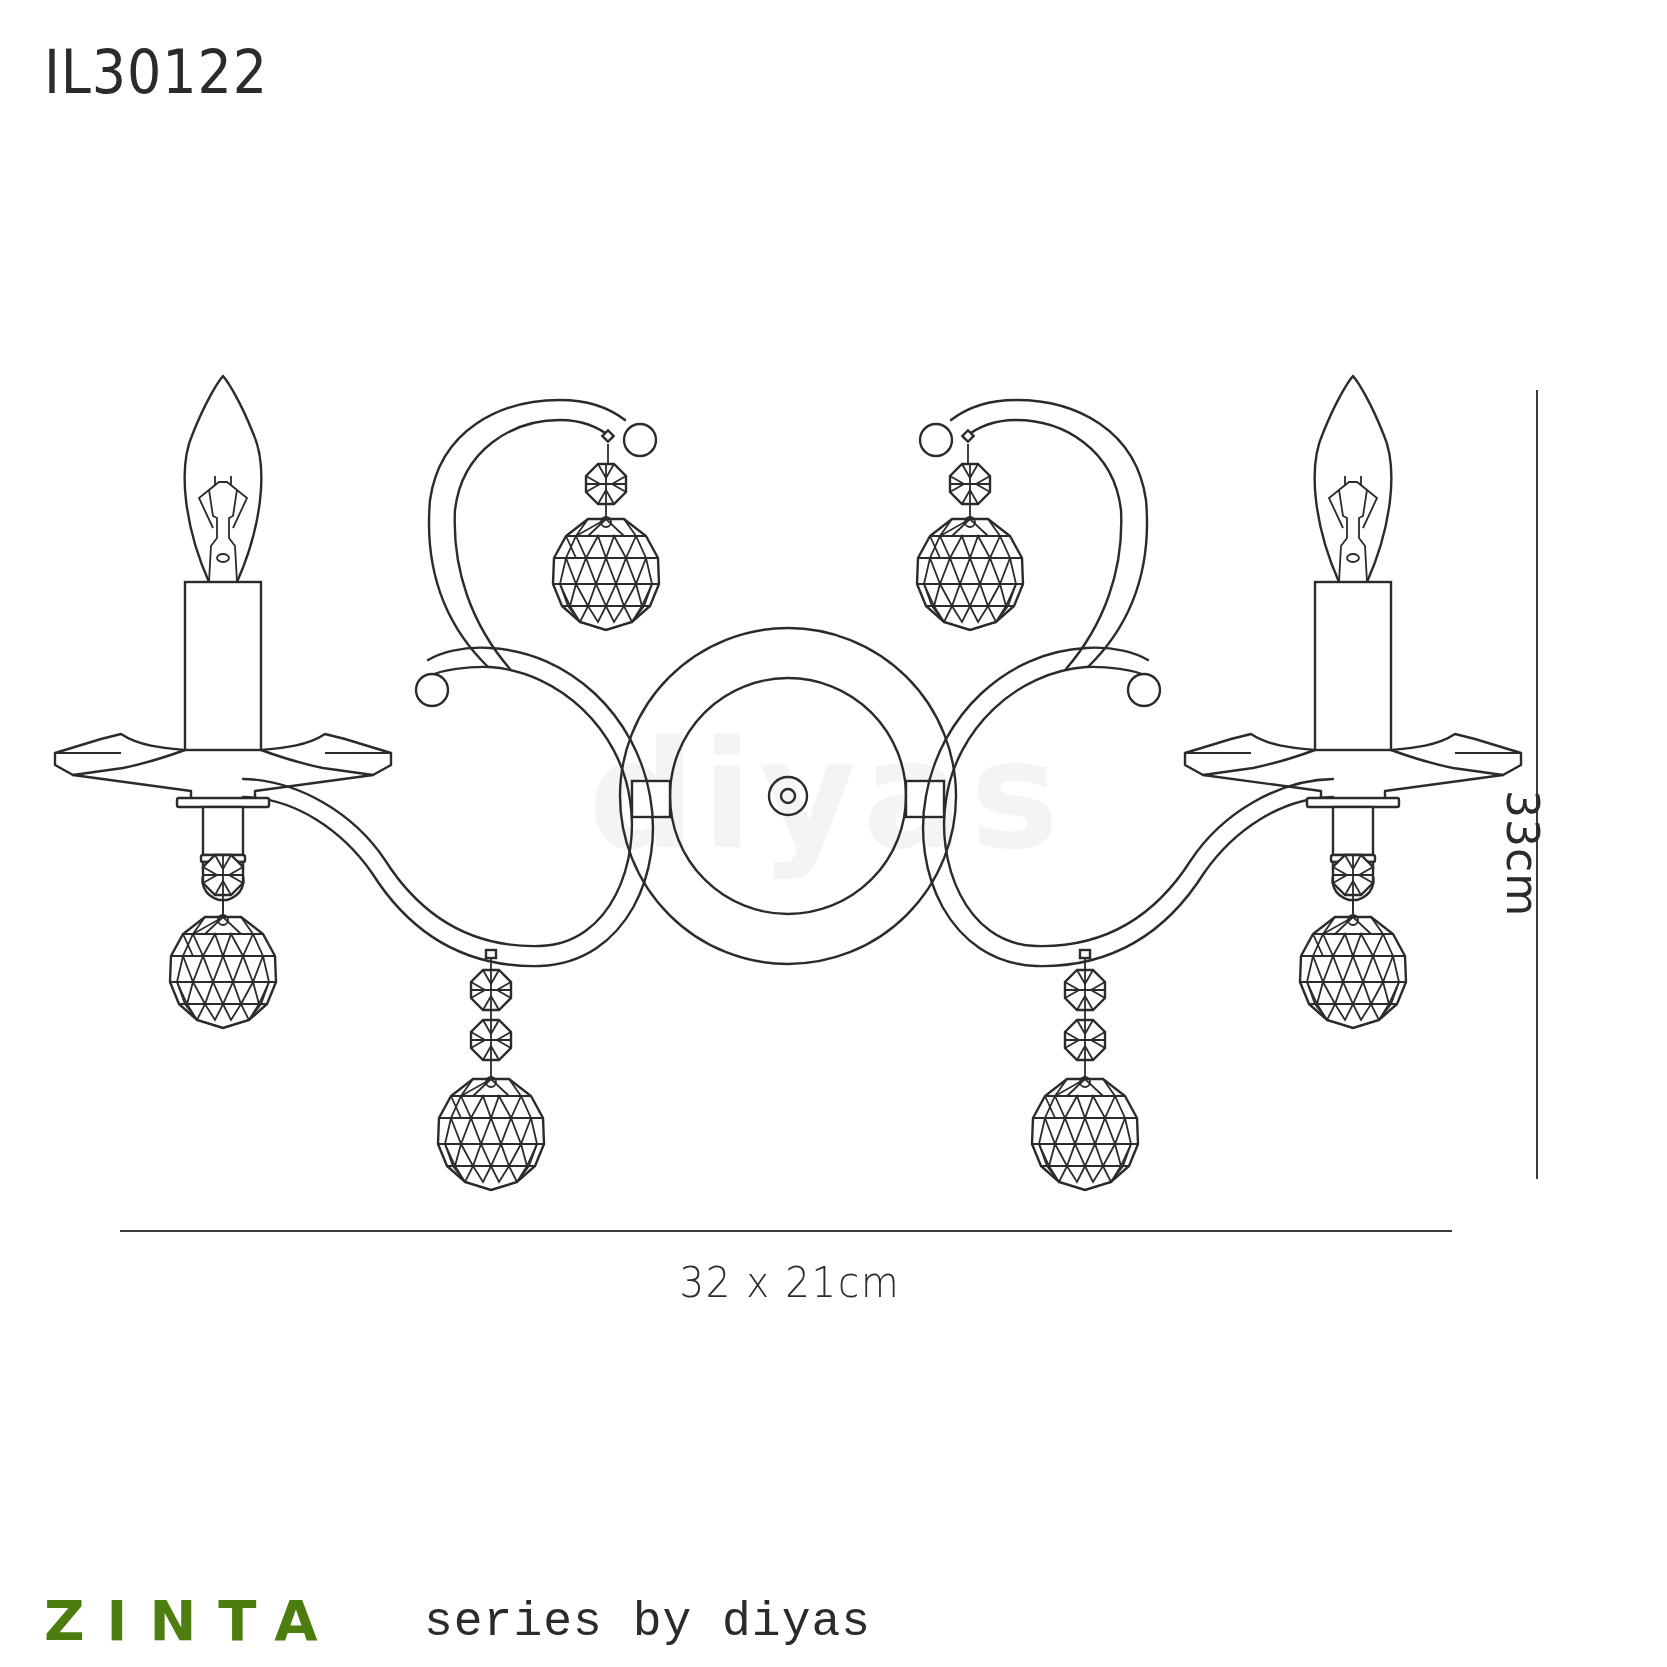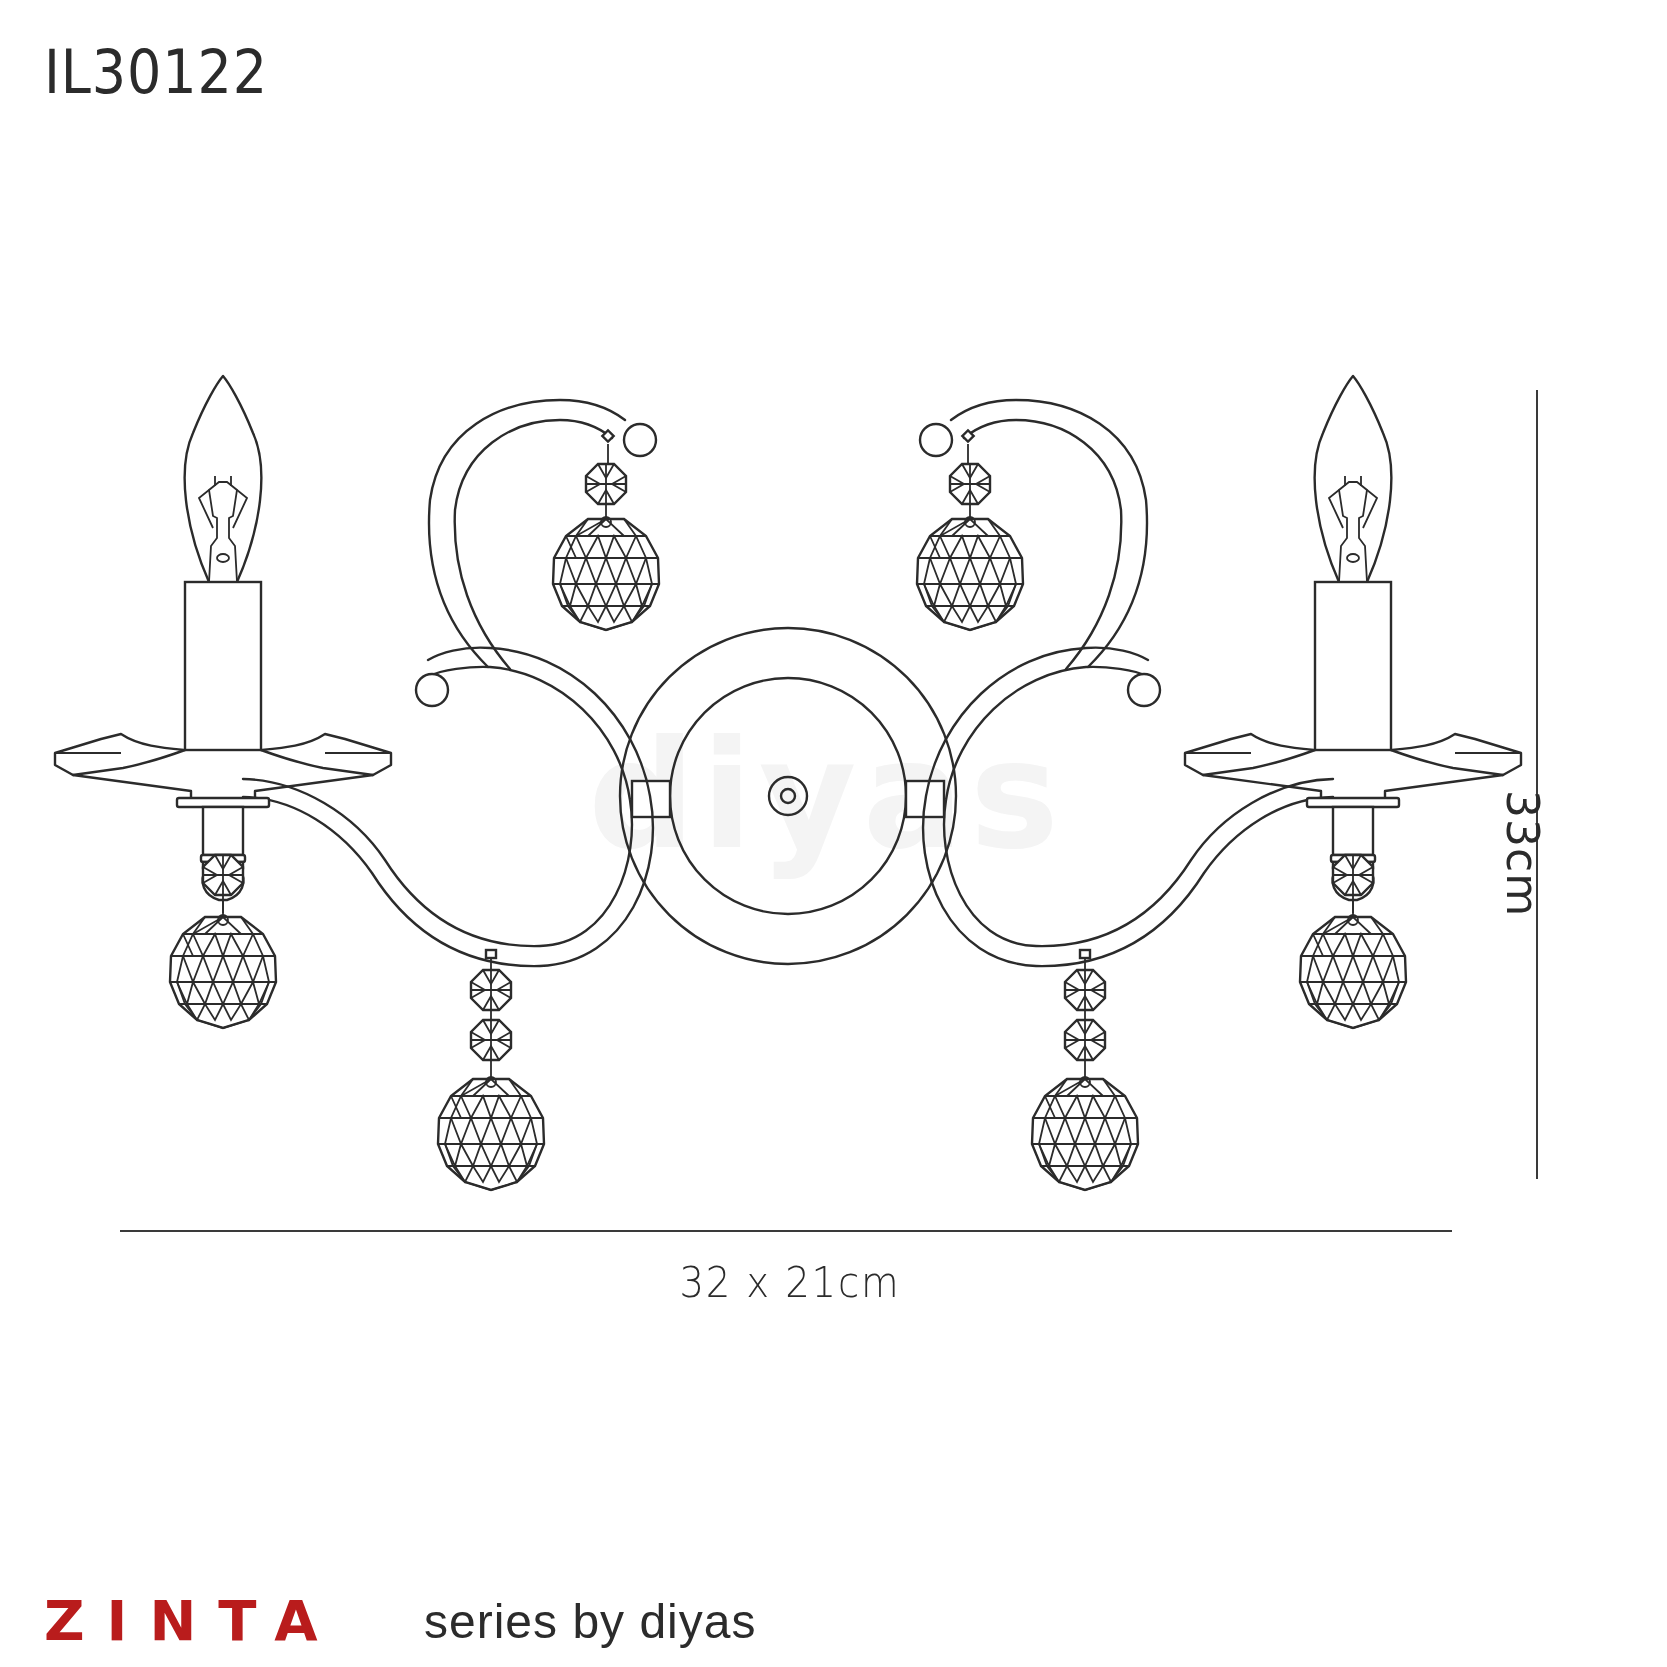"ZINTA" .series-name { color: #b91c1c -> #4d7c0f }
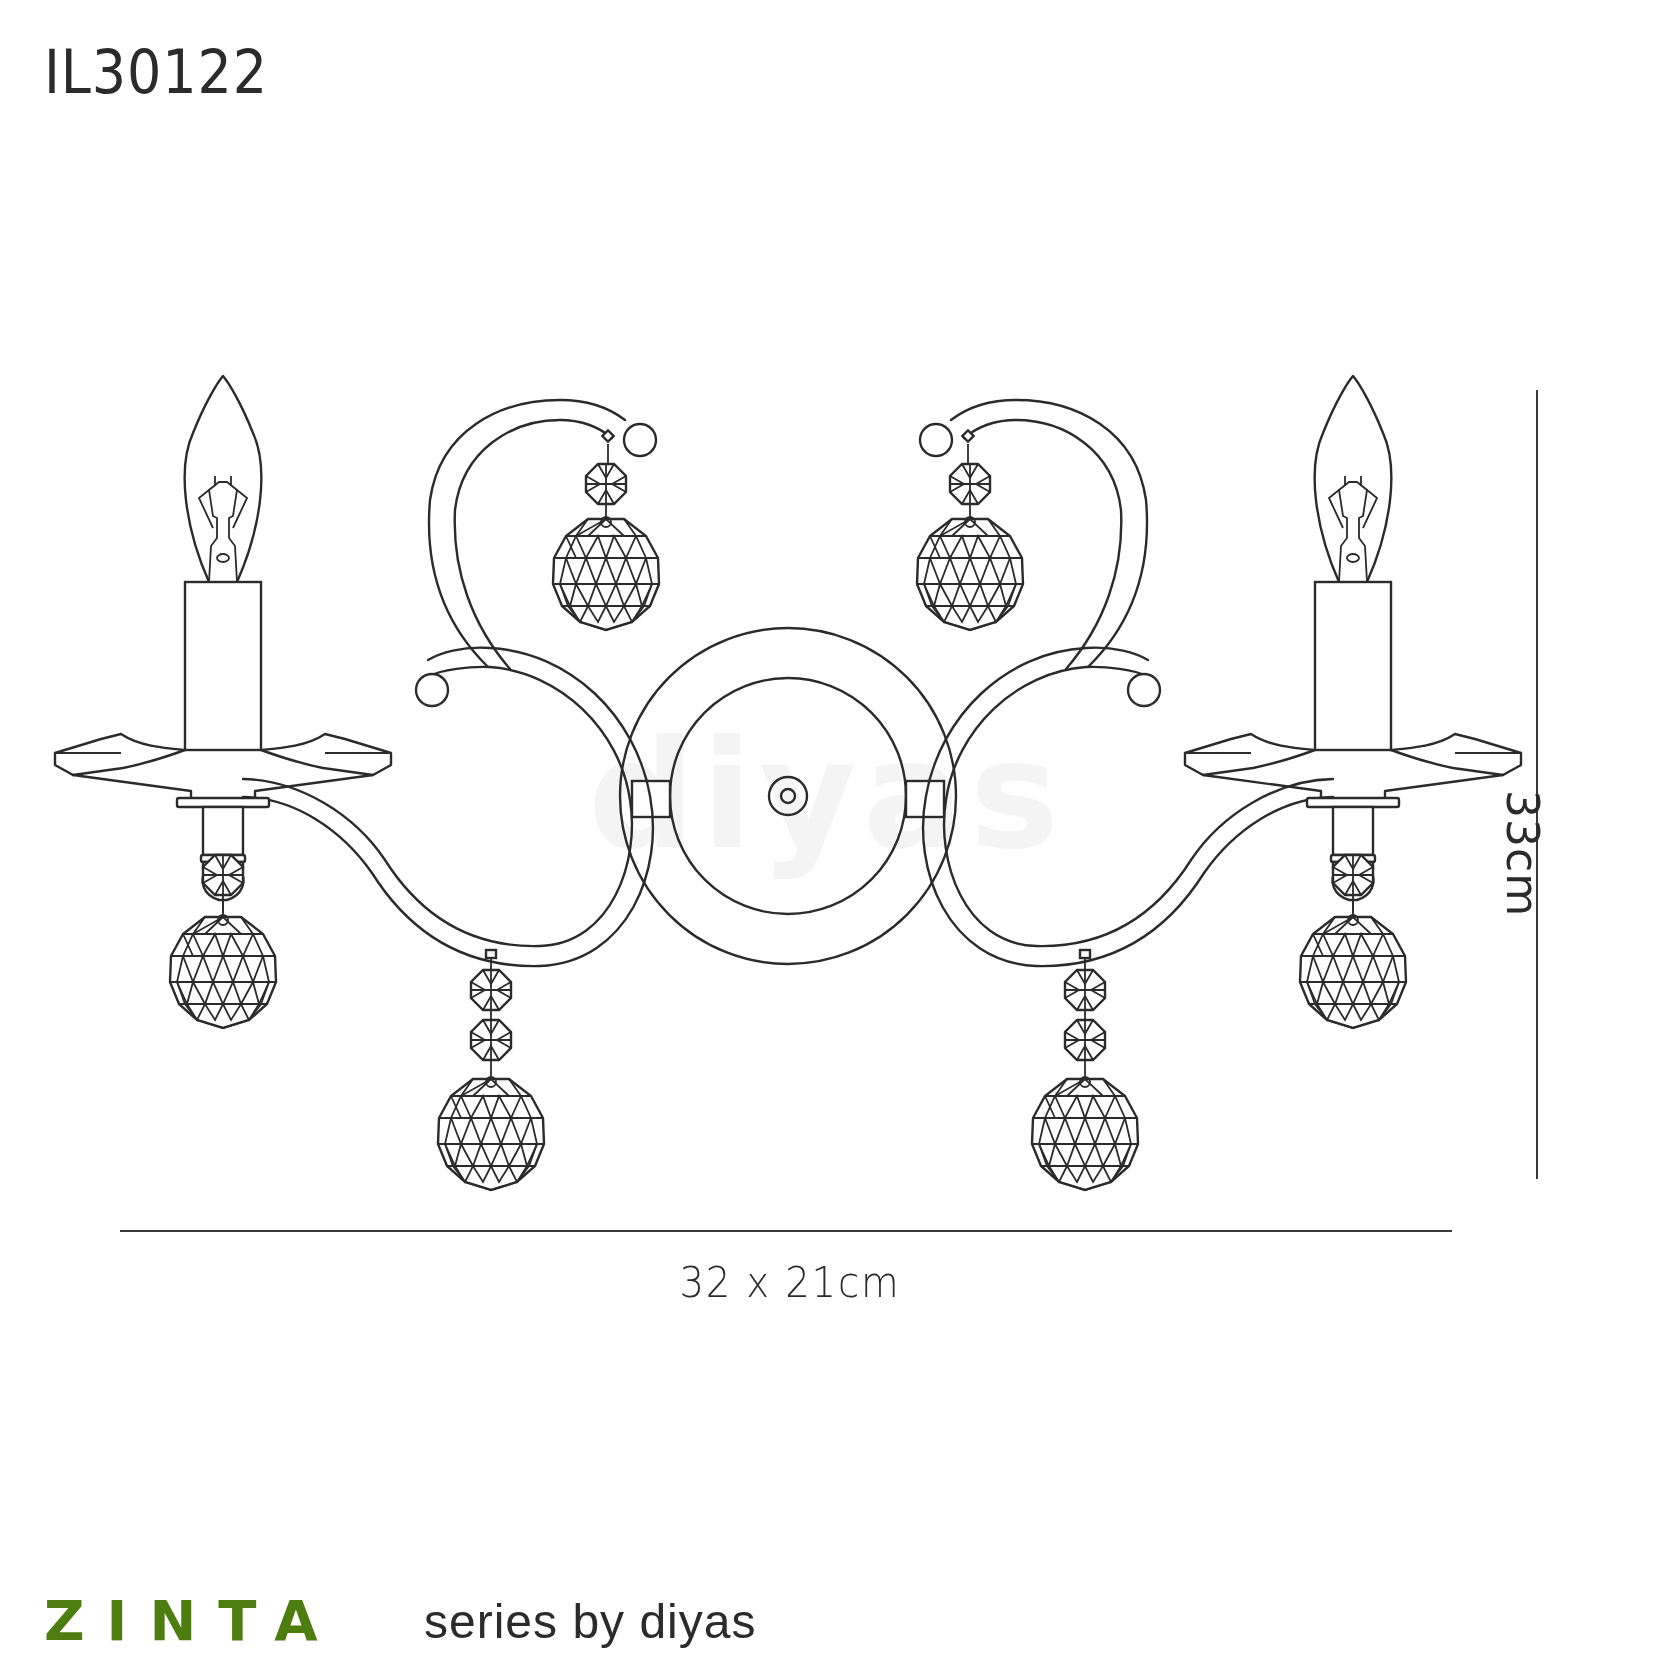"series by diyas" .series-by { font-family: Liberation Sans, sans-serif -> Liberation Mono, monospace }
